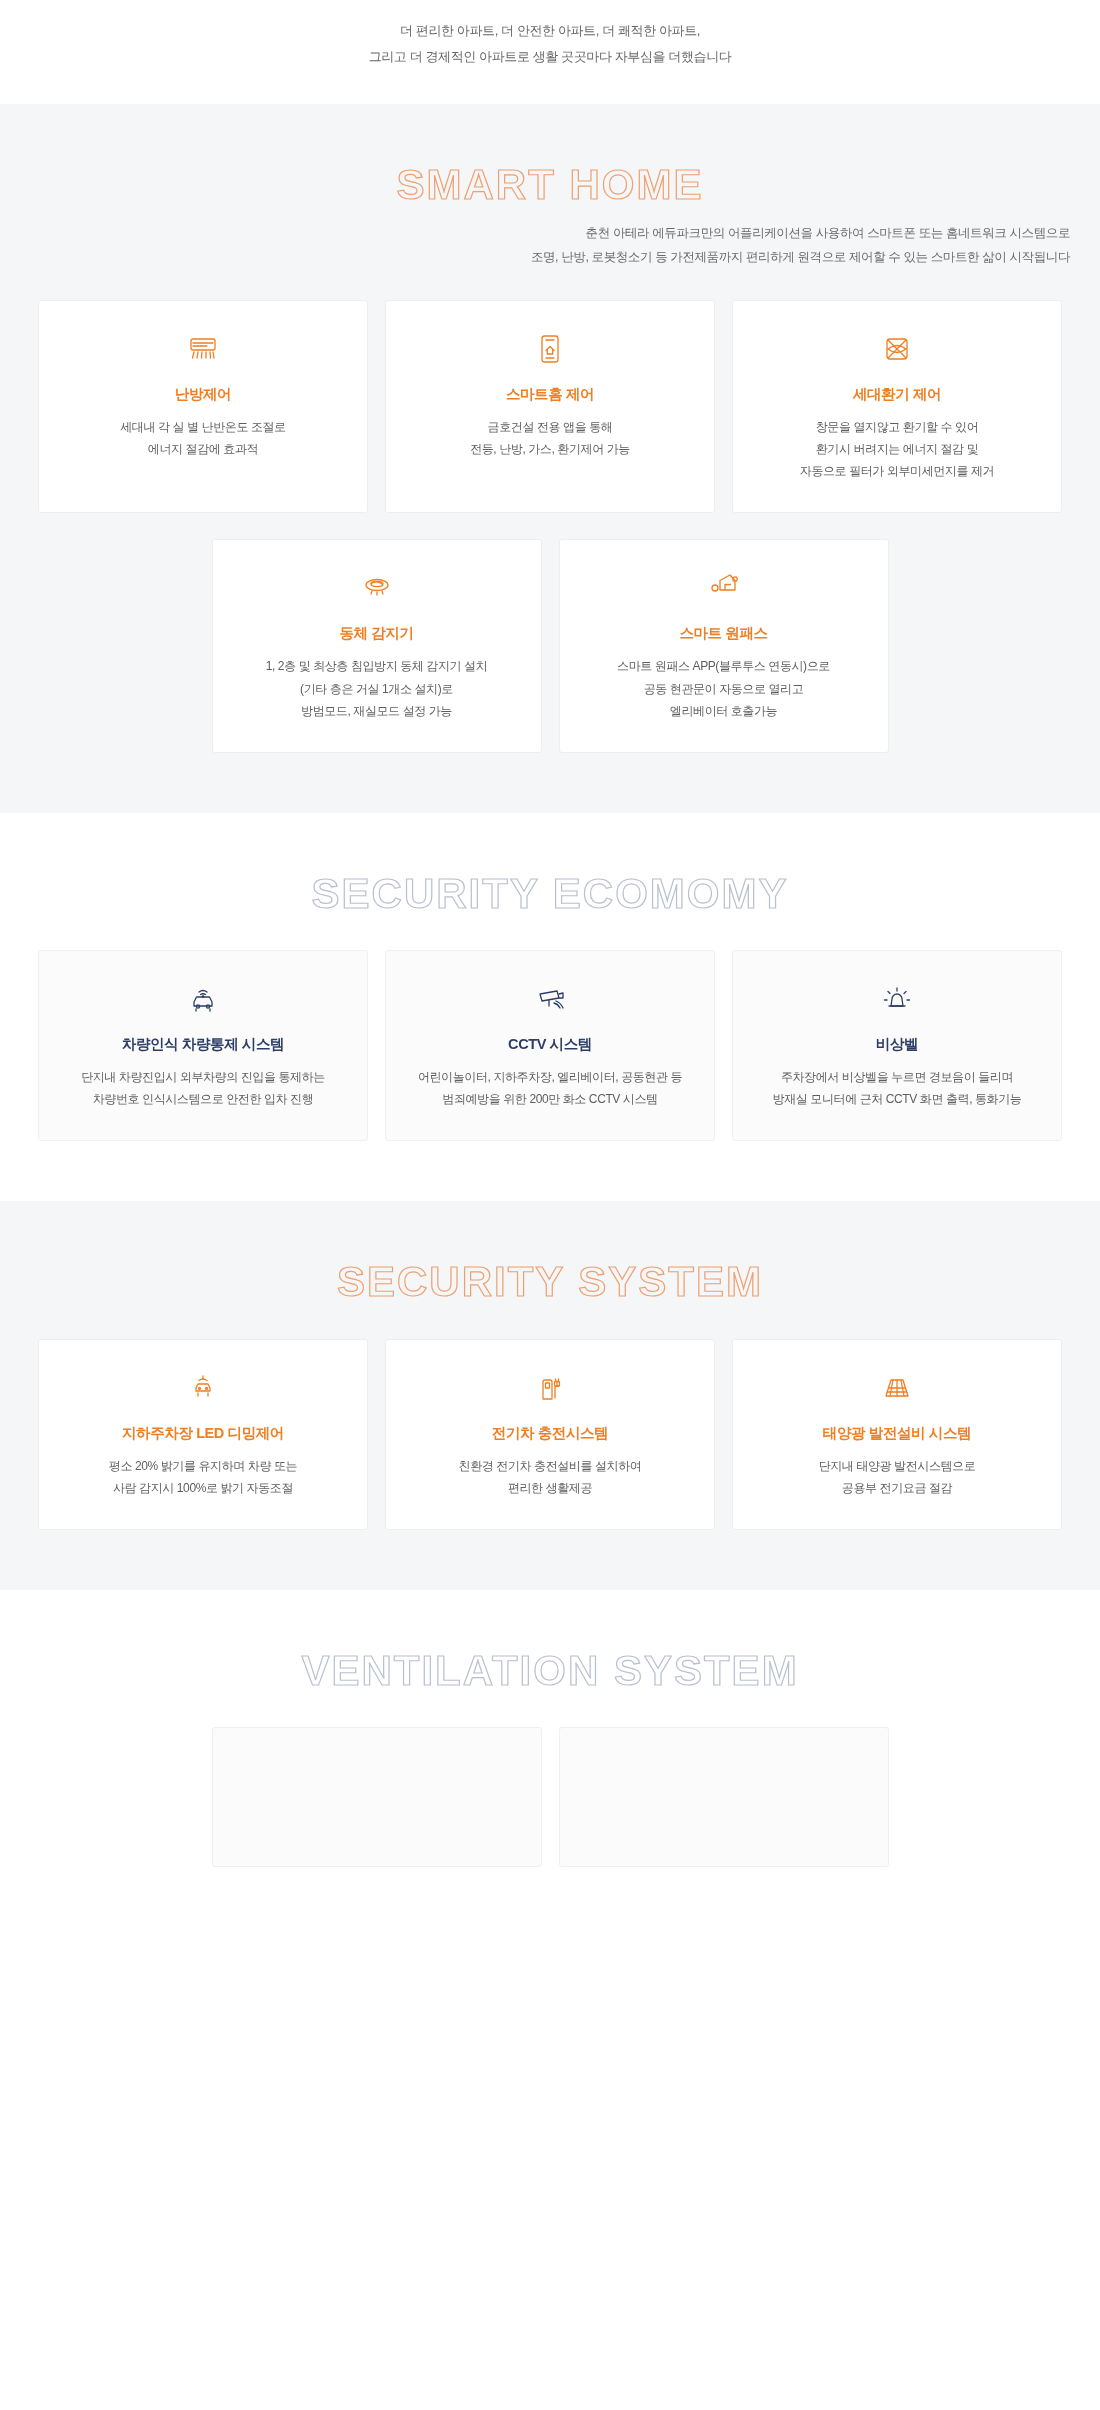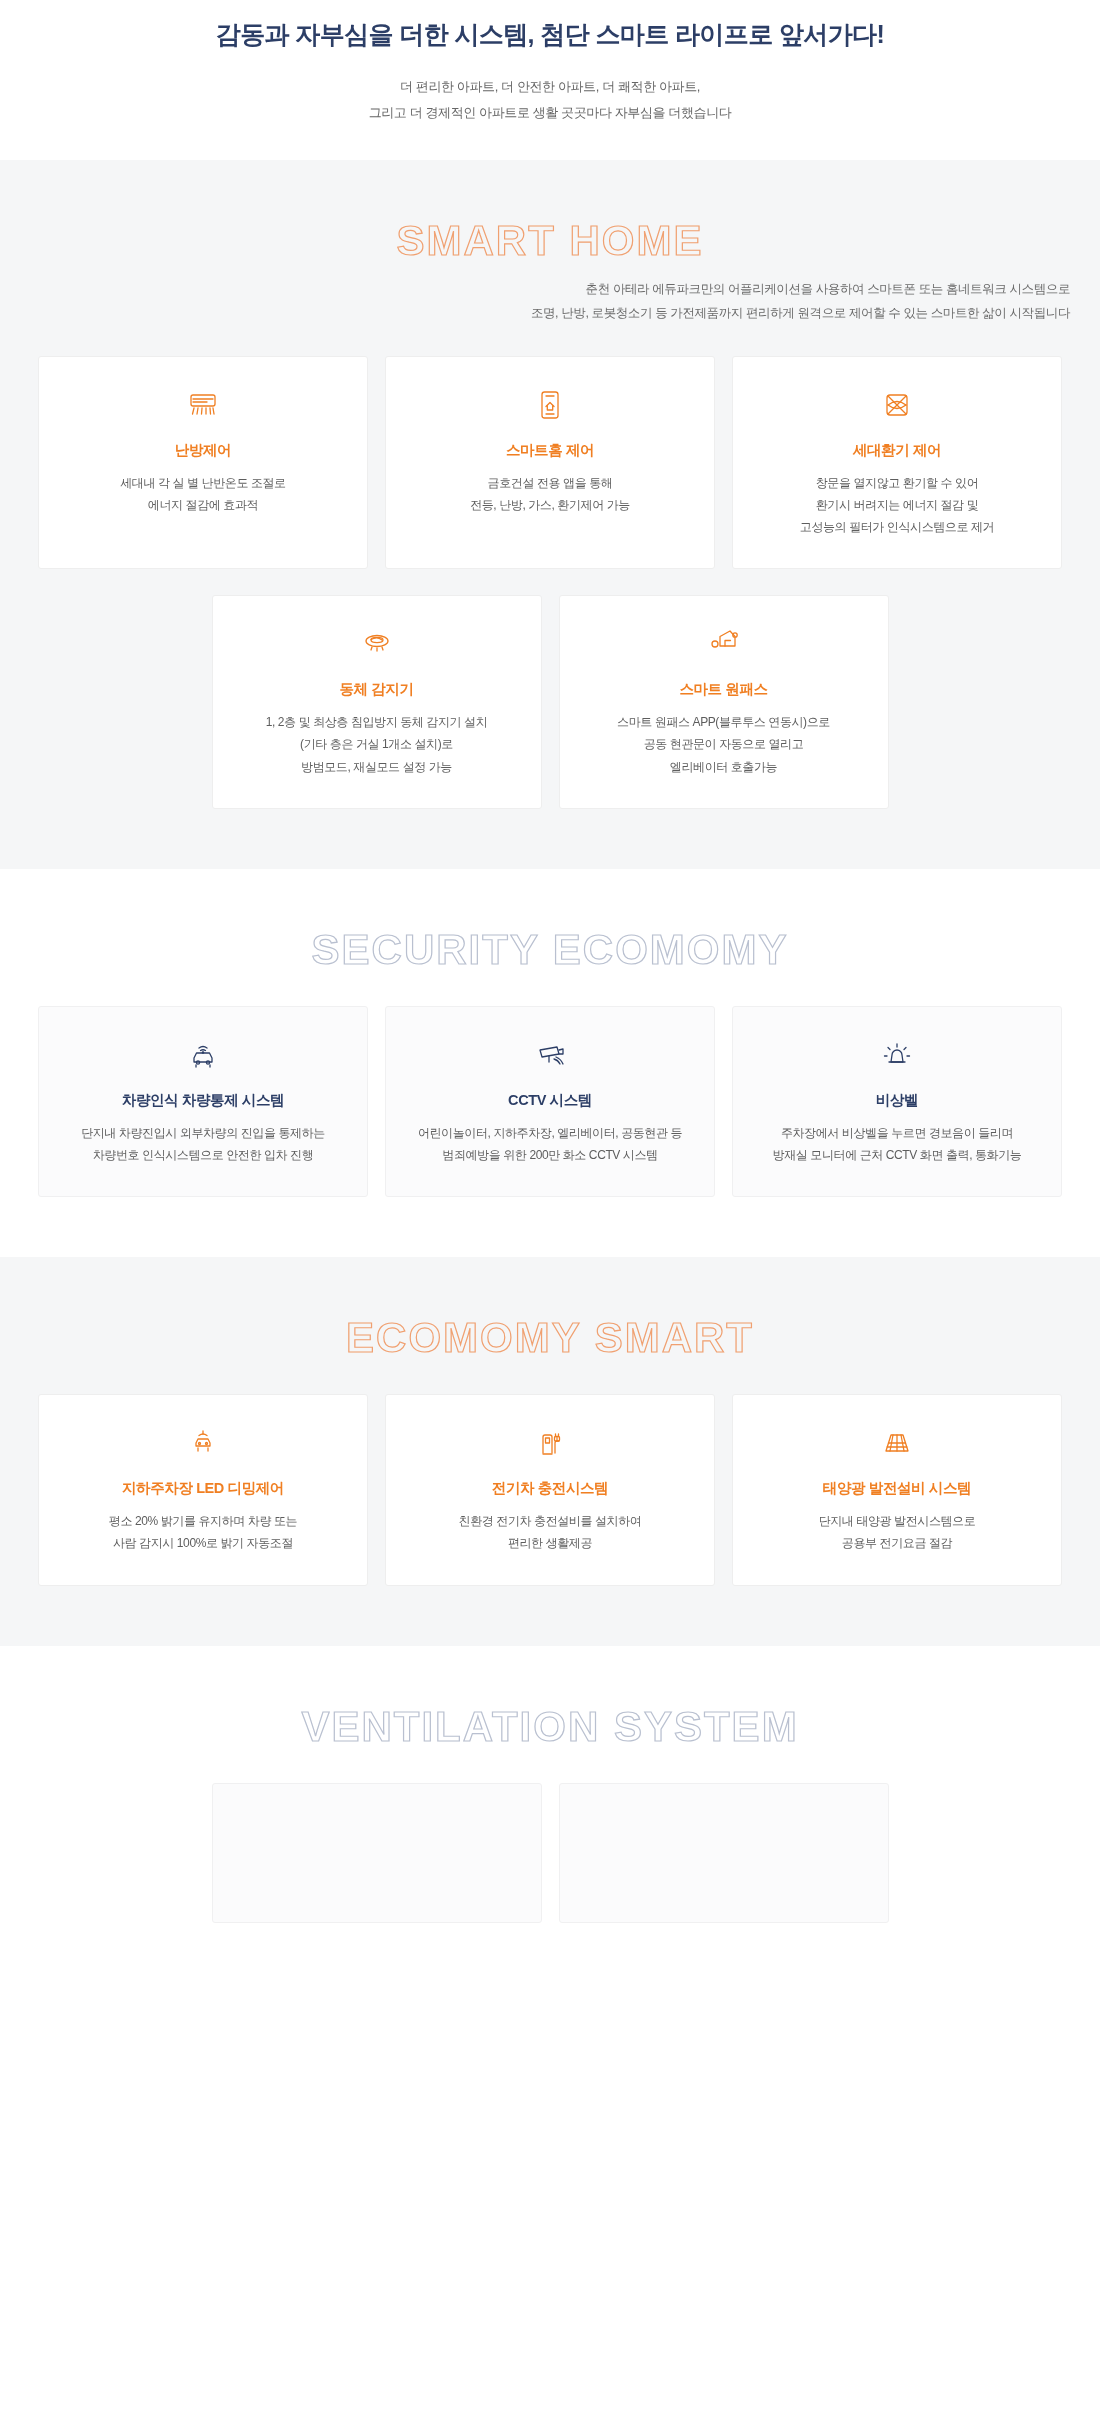"감동과 자부심을 더한 시스템, 첨단" h1.hero-title { html: <h1>감동과 자부심을 더한 시스템, 첨단 스마트 라이프로 앞서가다!</h1> -> none }
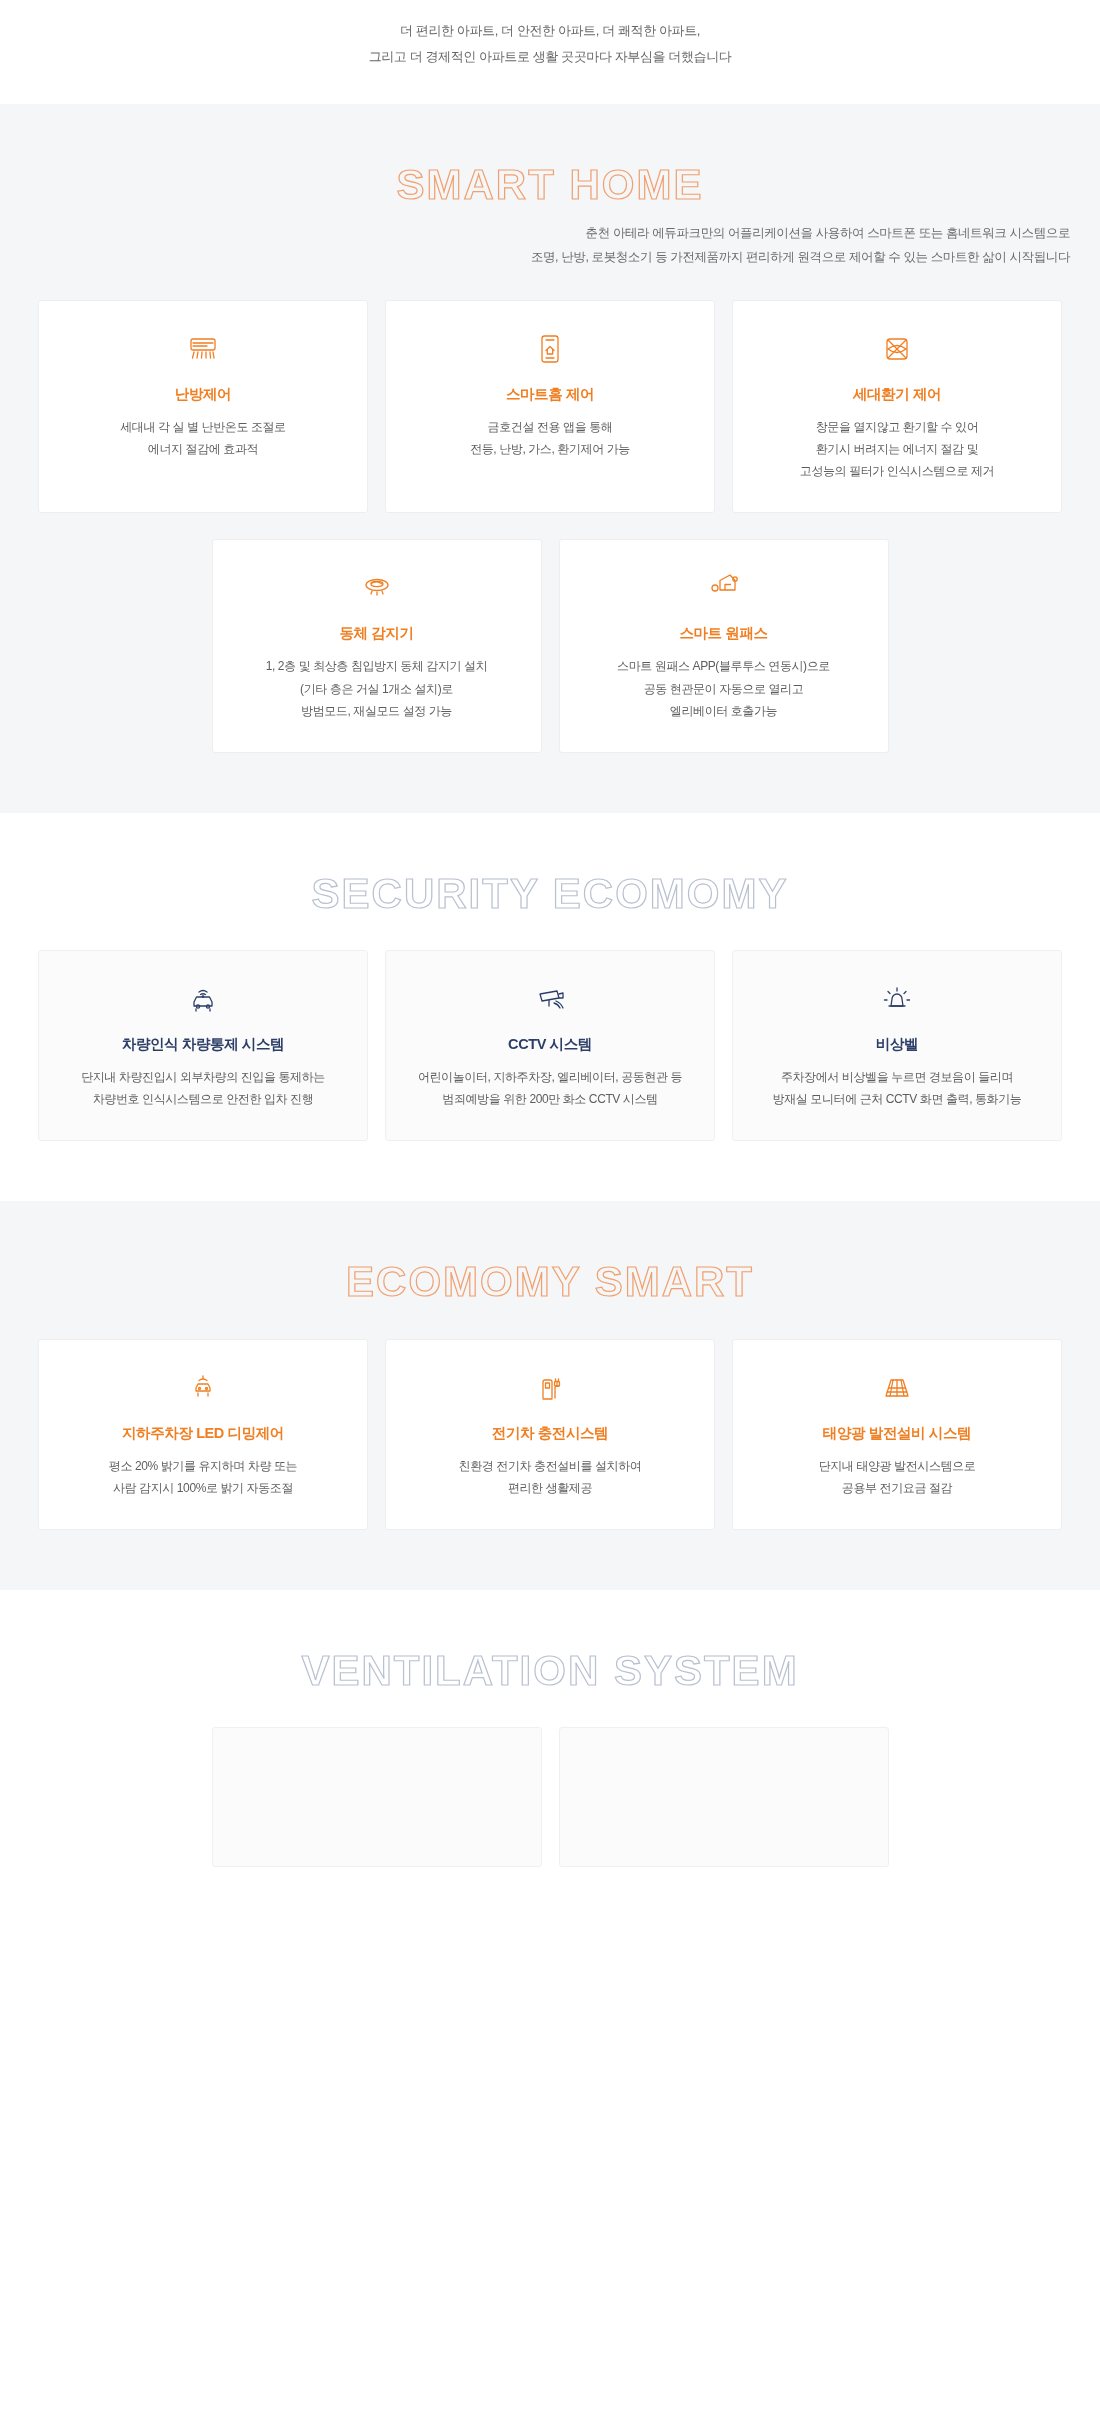"고성능의 필터가 인식시스템으로 제거" div { text: 고성능의 필터가 인식시스템으로 -> 자동으로 필터가 외부미세먼지를 }
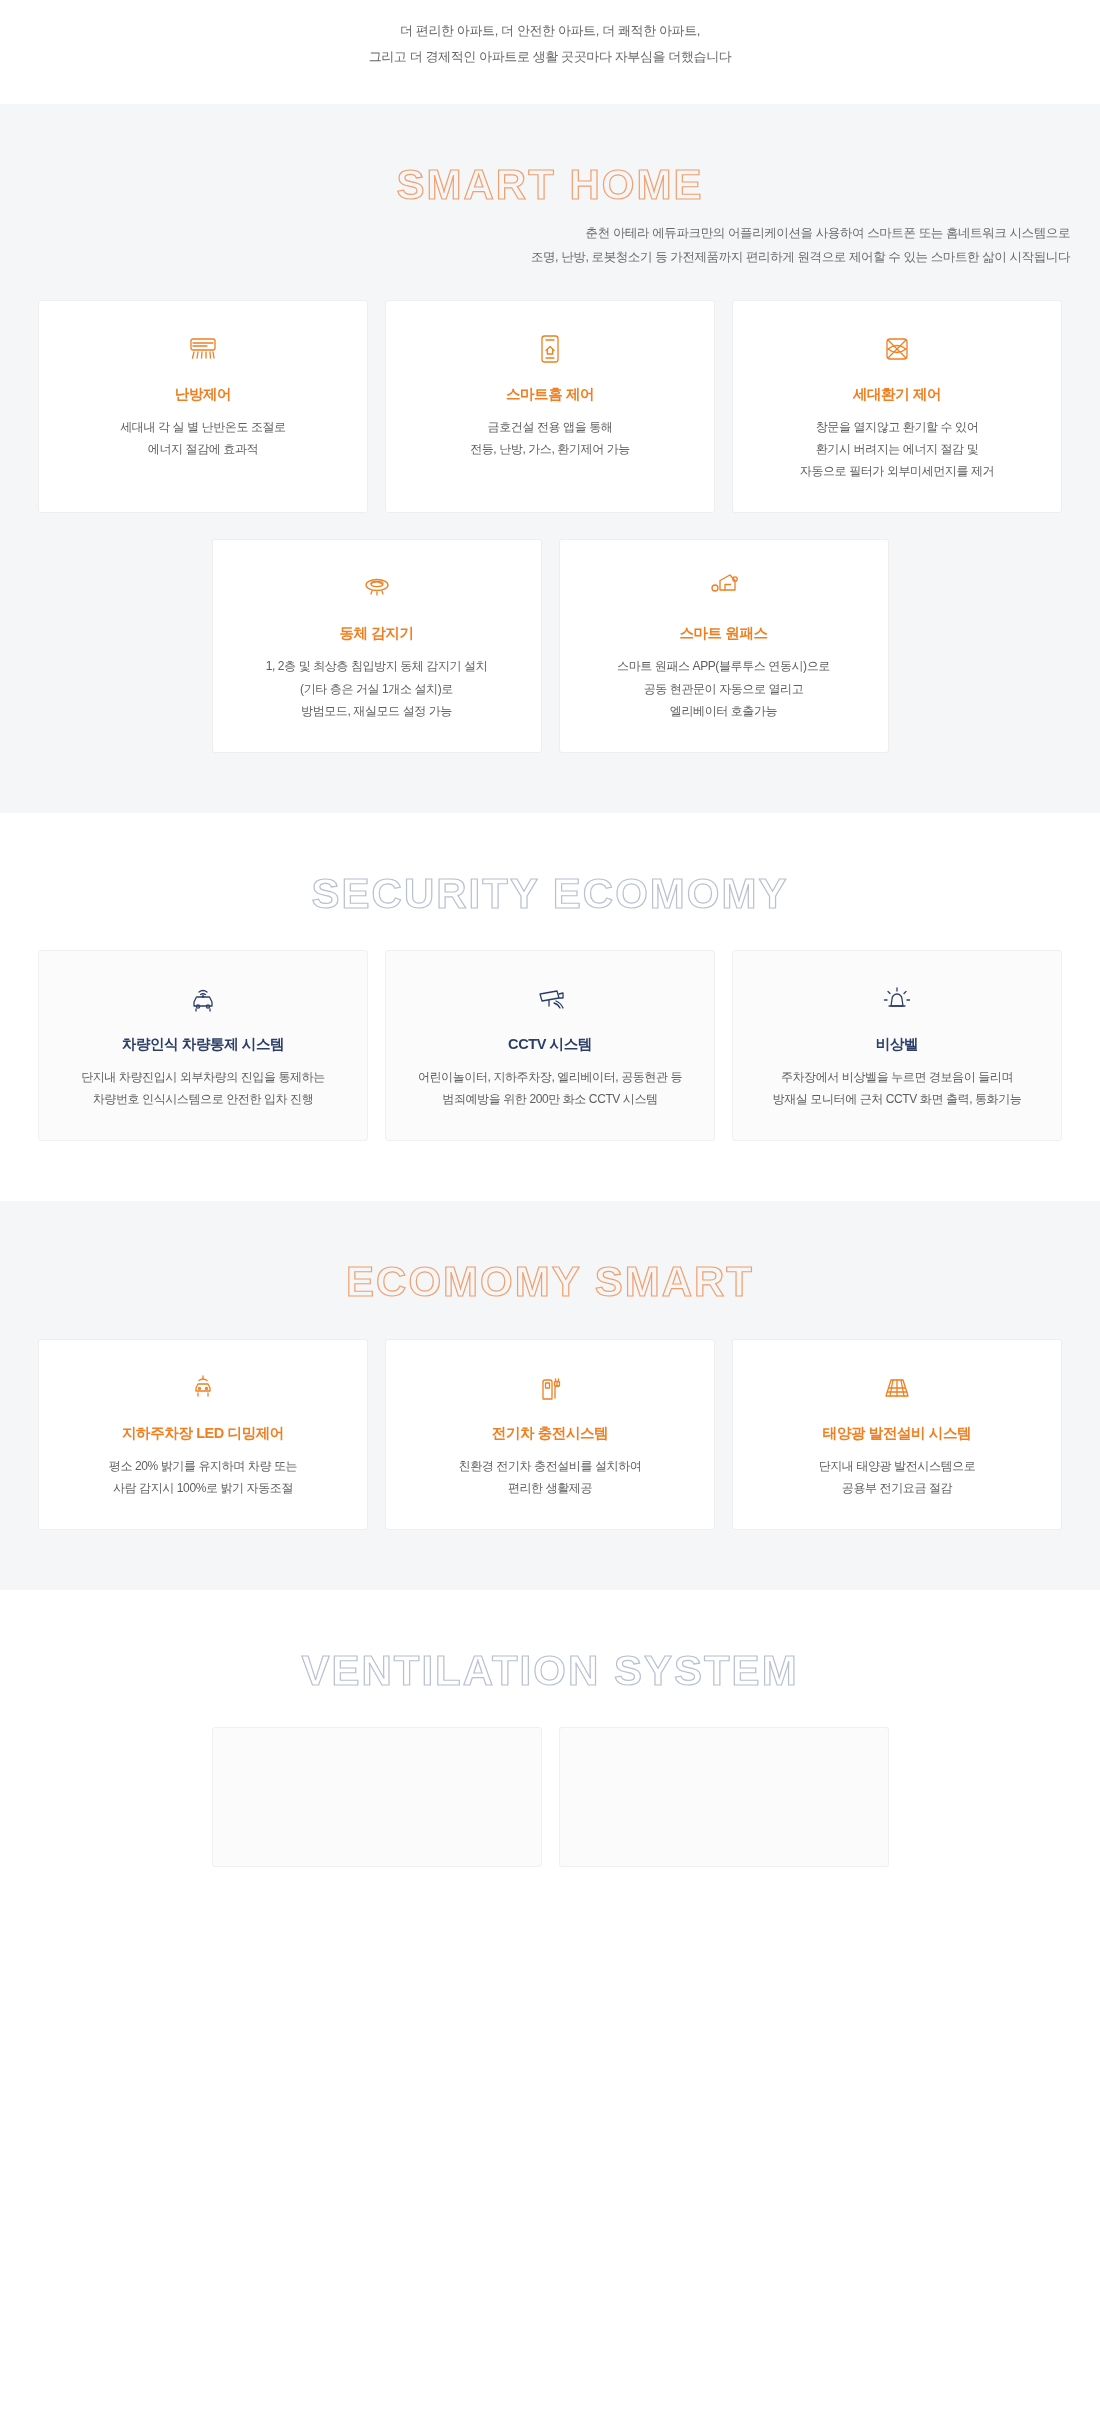"ECOMOMY SMART" h2.sec-title { text: ECOMOMY SMART -> SECURITY SYSTEM }
